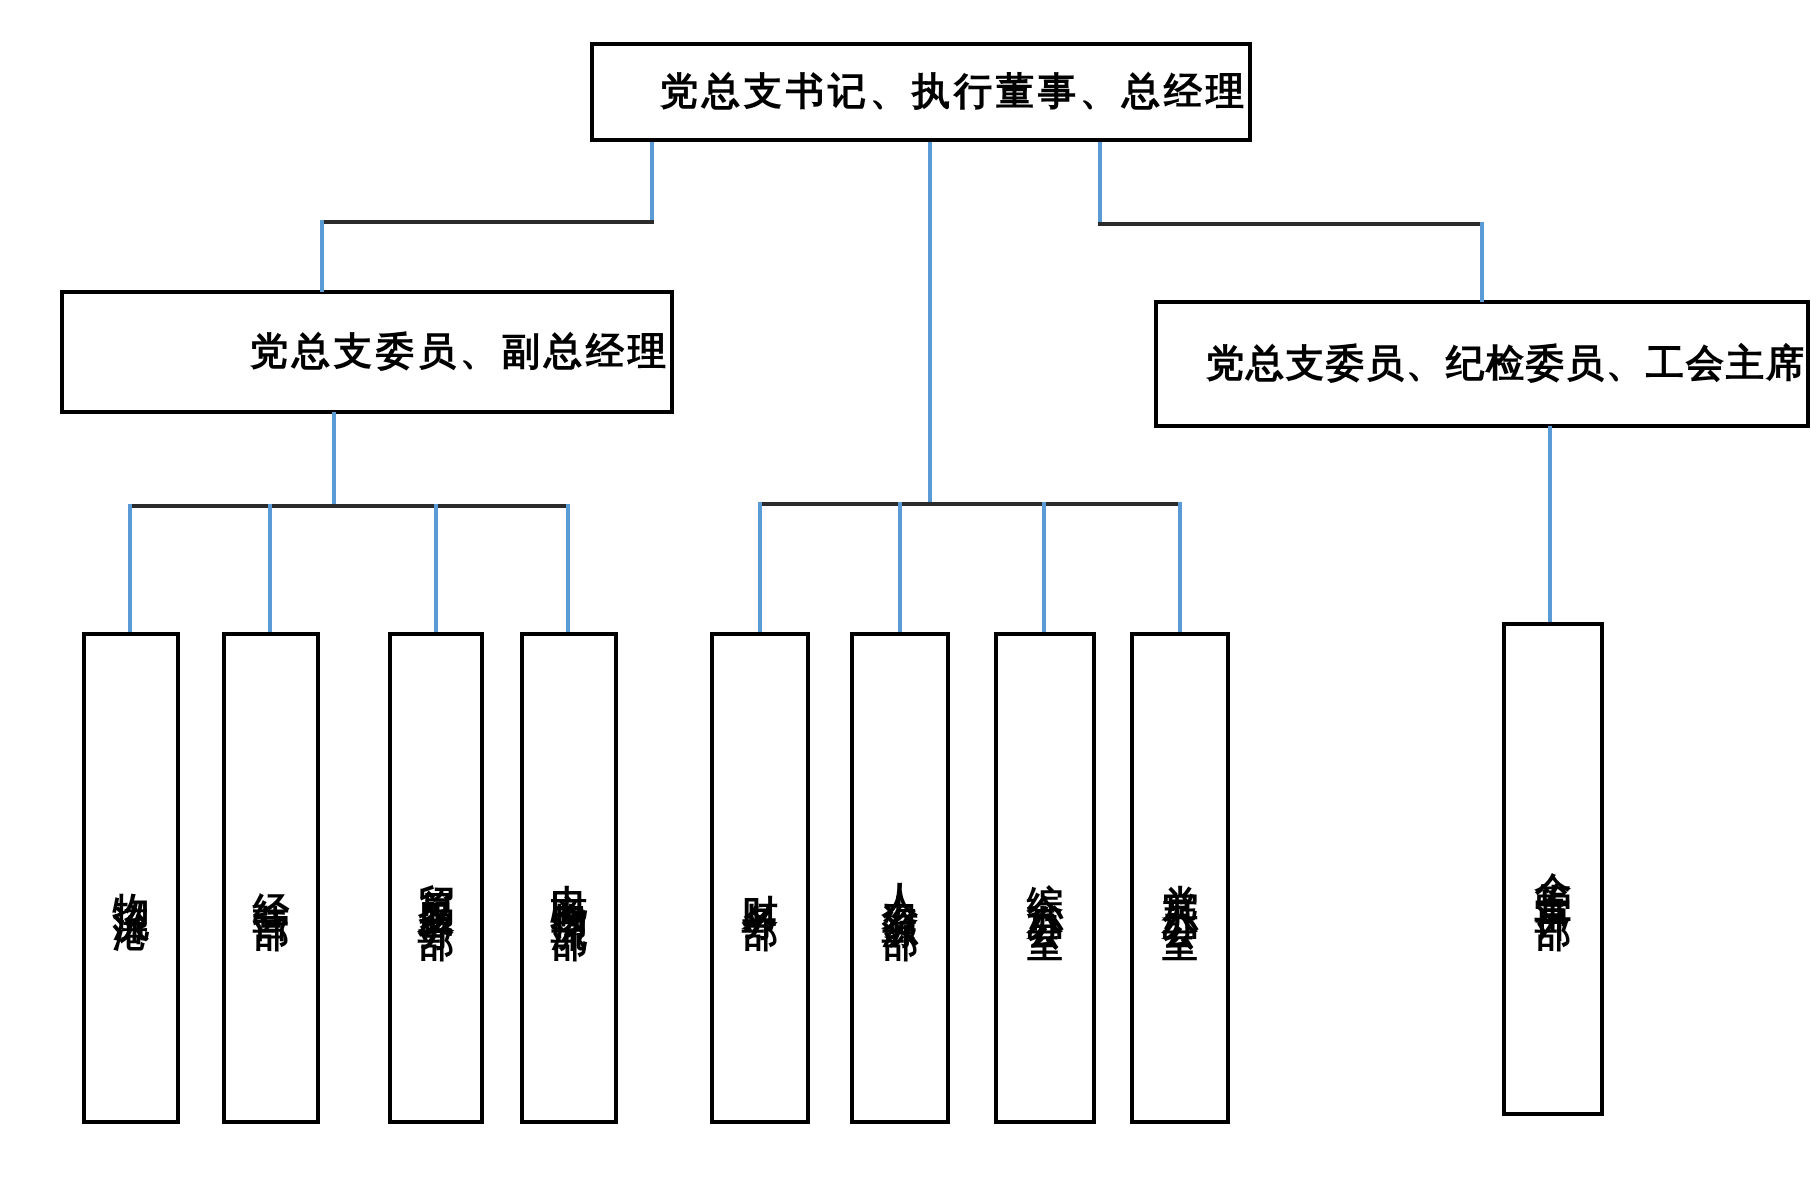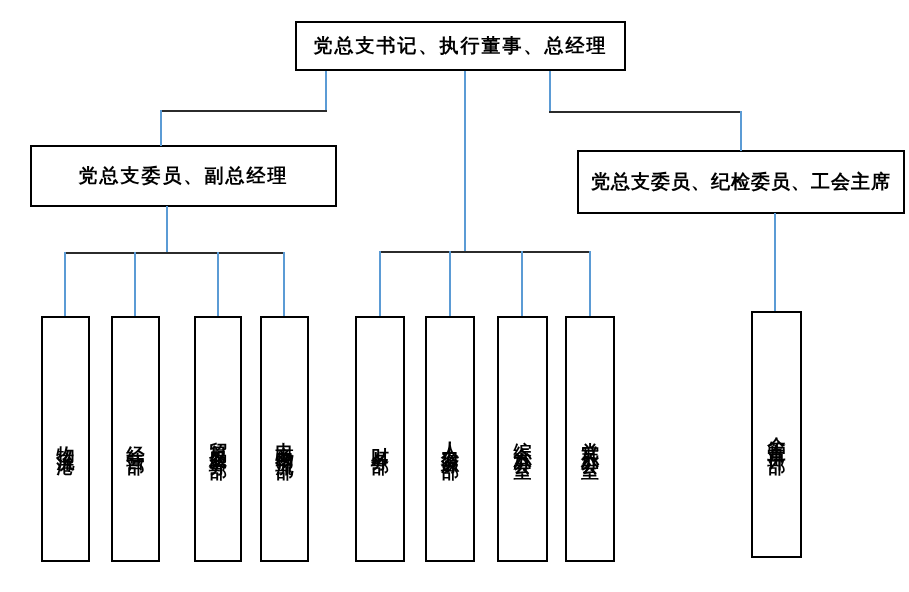"党总支书记、执行董事、总经理" .h-box { justify-content: none -> flex-end }
